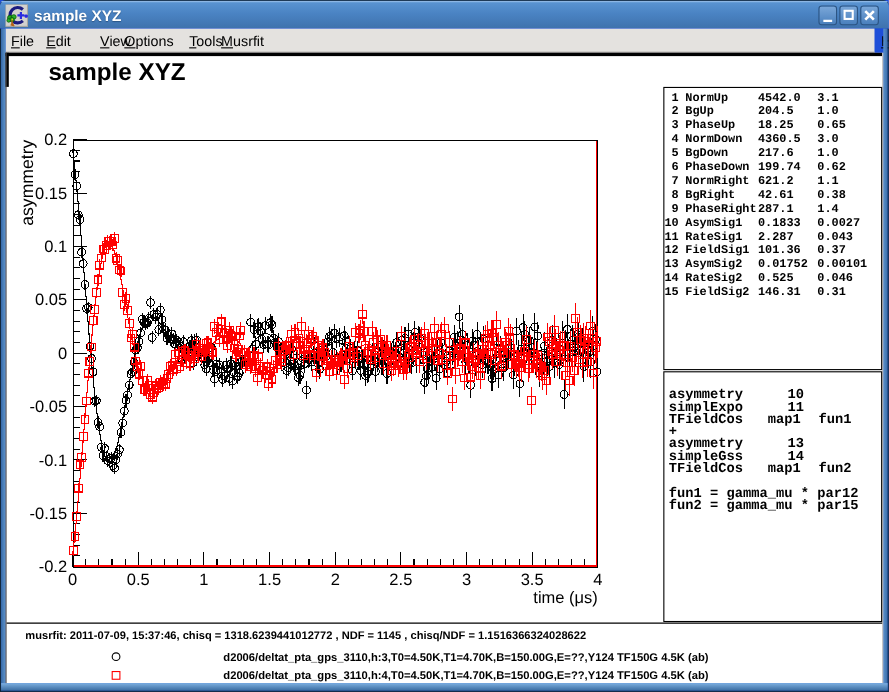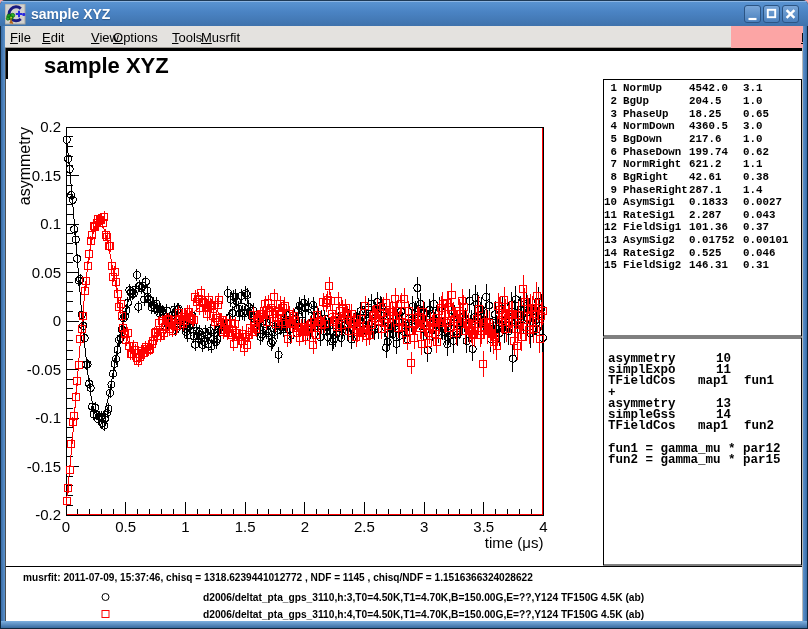"sample XYZ" #win { background: #fca5a5 -> #1d4ed8 }
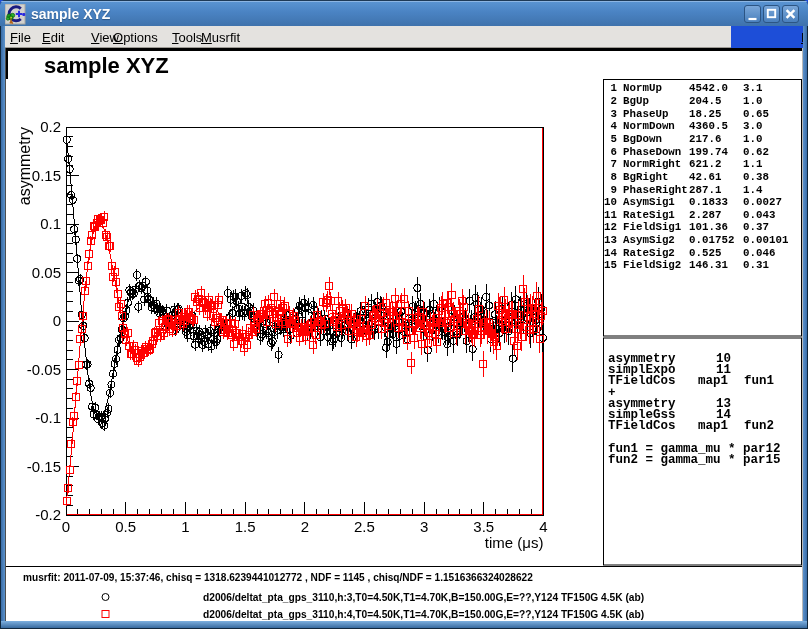"File" #menubar { width: 726px -> 790px }
